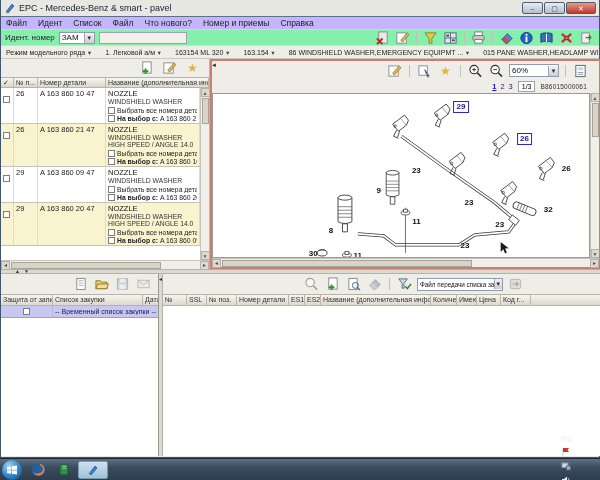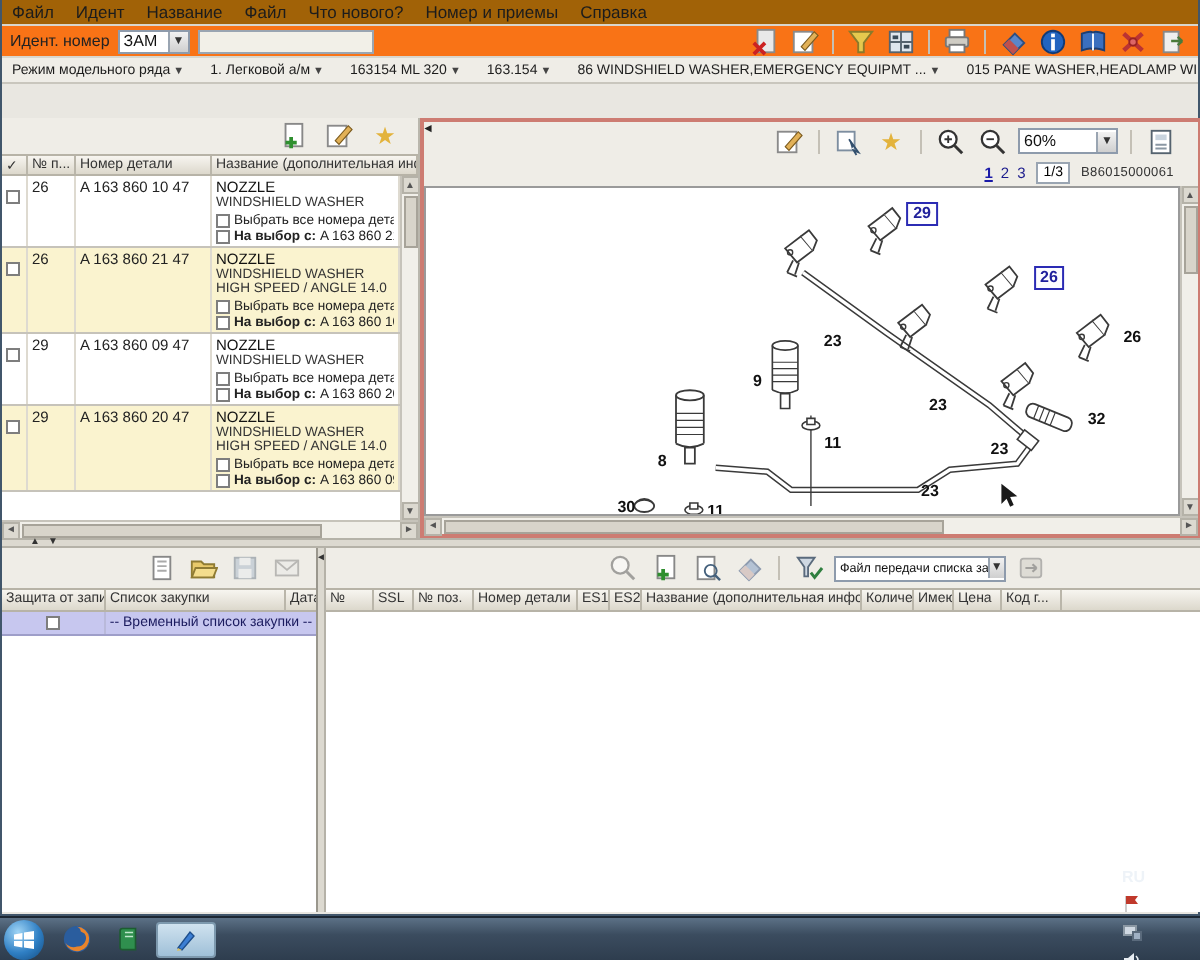"EPC - Mercedes-Benz & smart" div.titlebar { html: none -> <div> <span> <svg> <path></path> <path></path> </svg> </span> <span>EPC - Mercedes-Benz &amp; smart - pavel</span> <span> <span>–</span> <span>▢</span> <span>✕</span> </span> </div> }
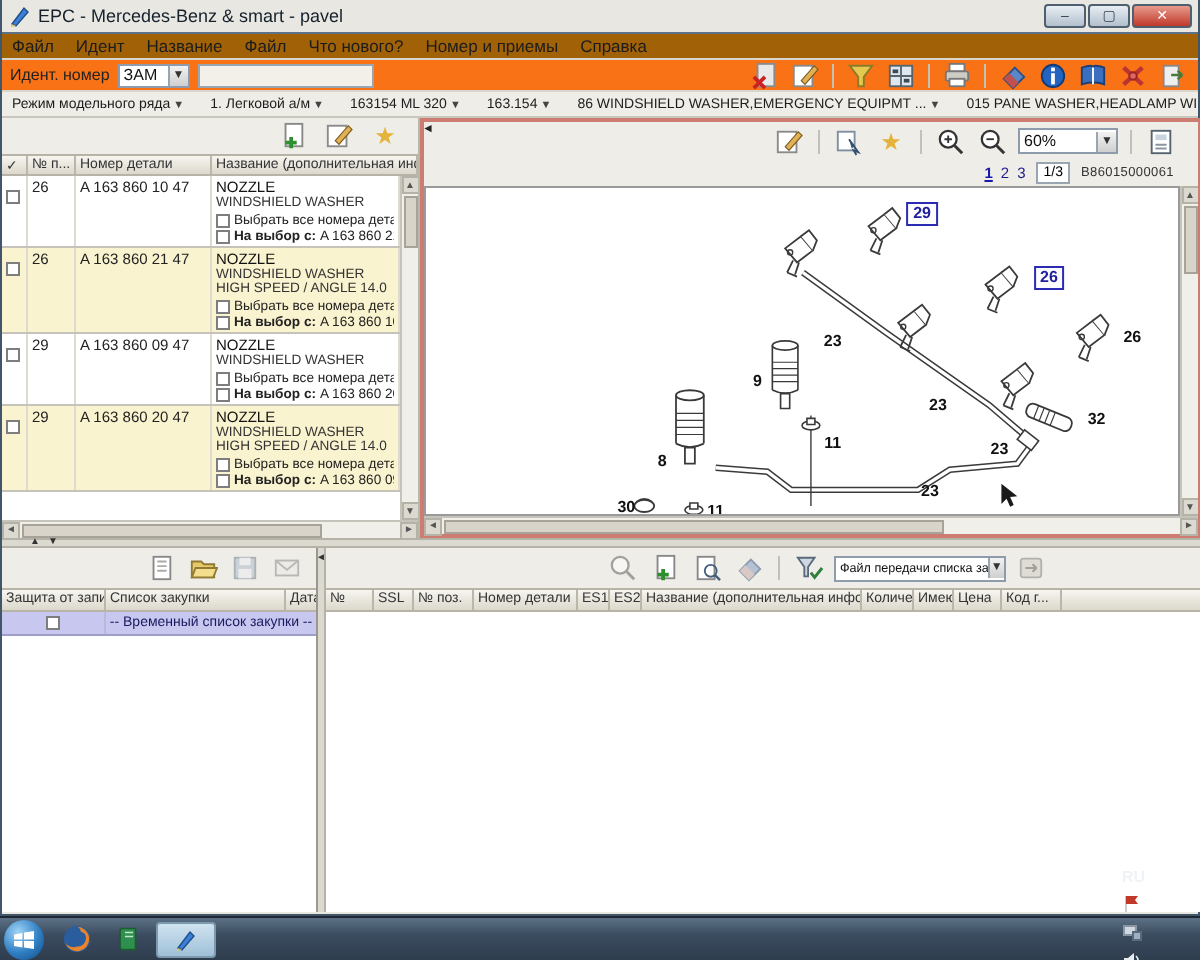"Файл" .menubar { background: #a16207 -> #c4b5fd }
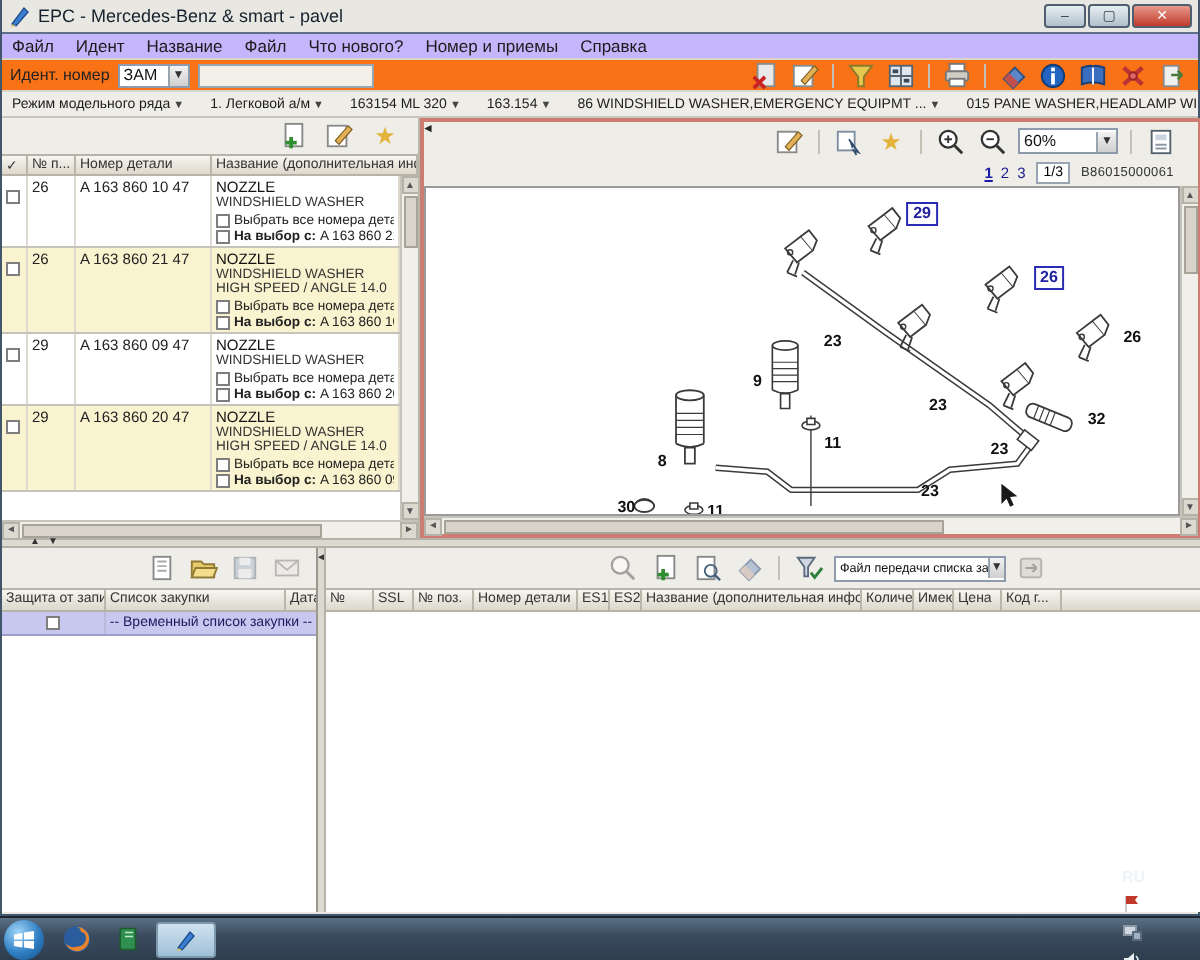"Название" span.menu-item { text: Название -> Список }
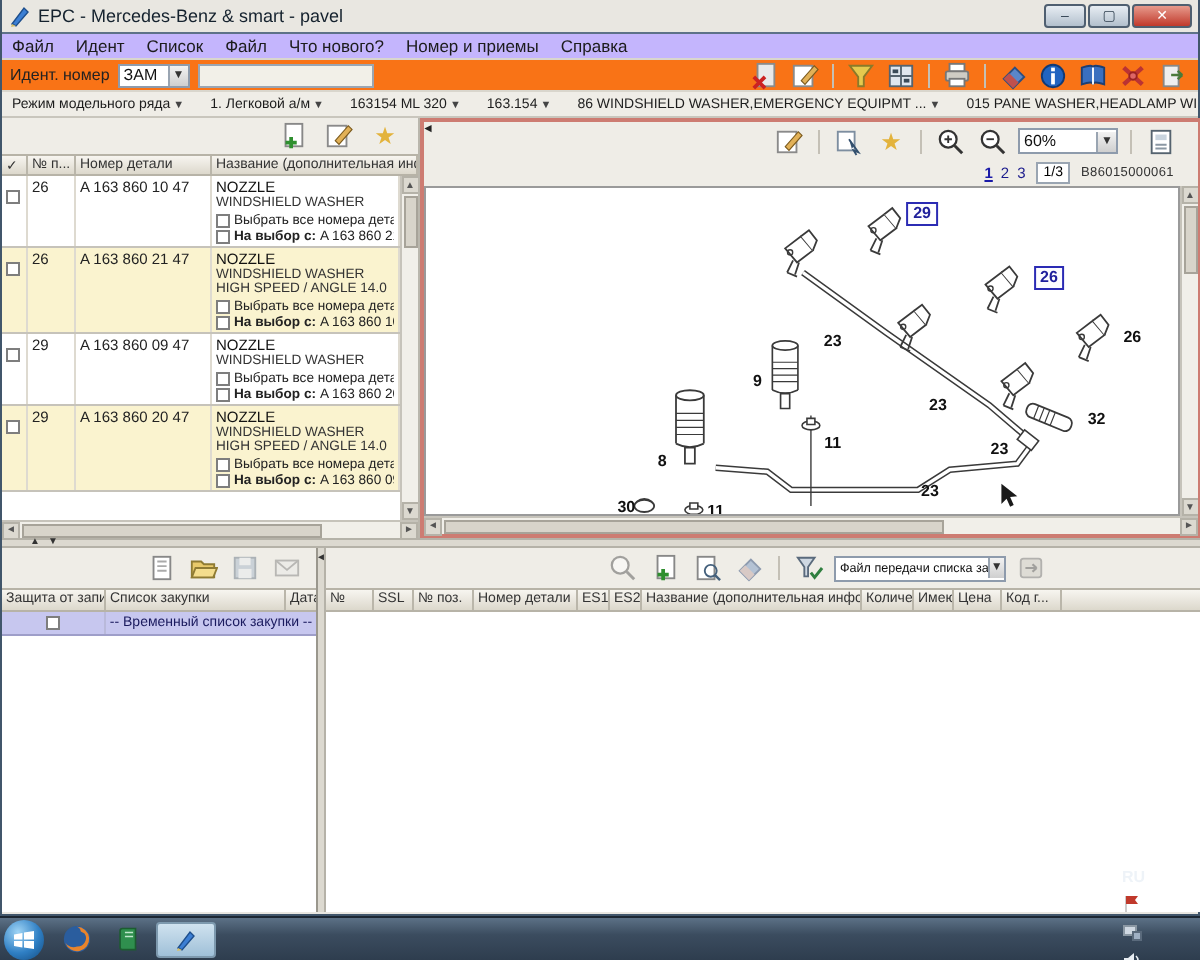"Идент. номер" .identbar { background: #f97316 -> #86efac }
